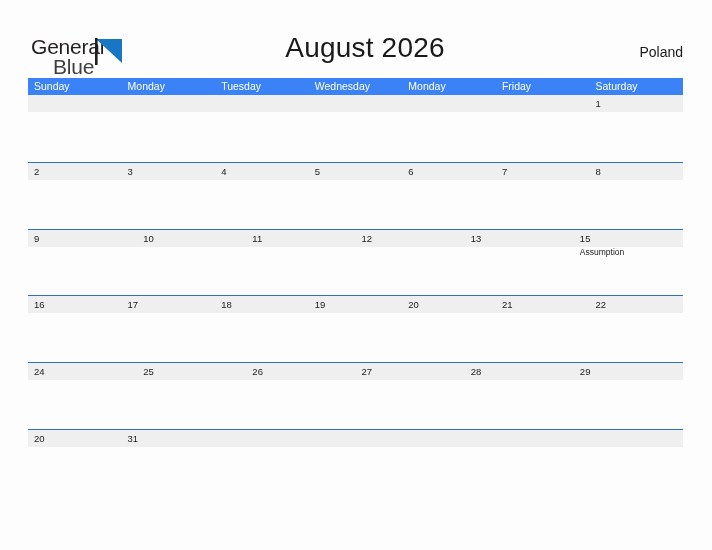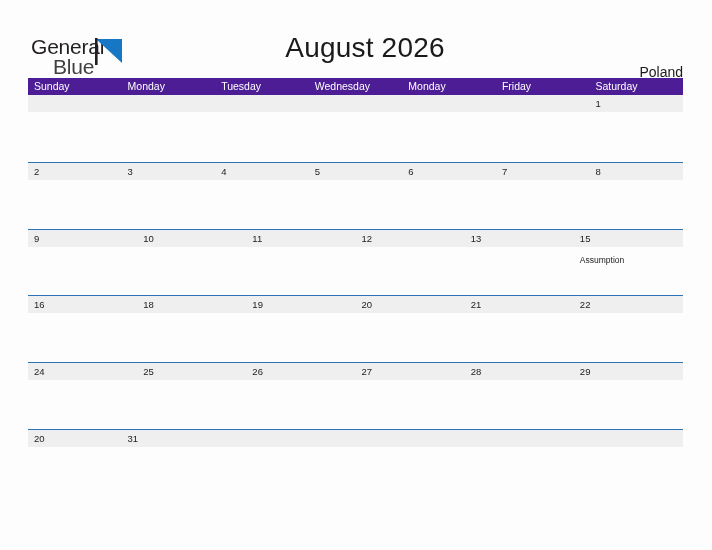"Poland" .country { margin-top: 20px -> none }
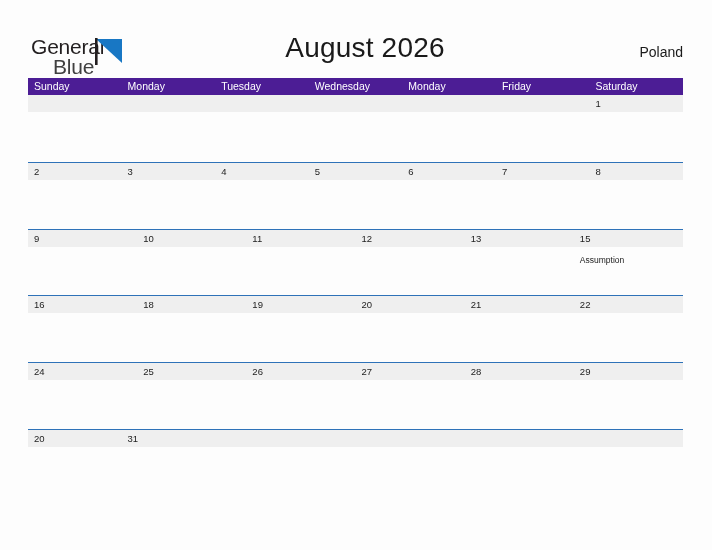"Sunday" .weekdays { background: #4c1d95 -> #3b82f6 }
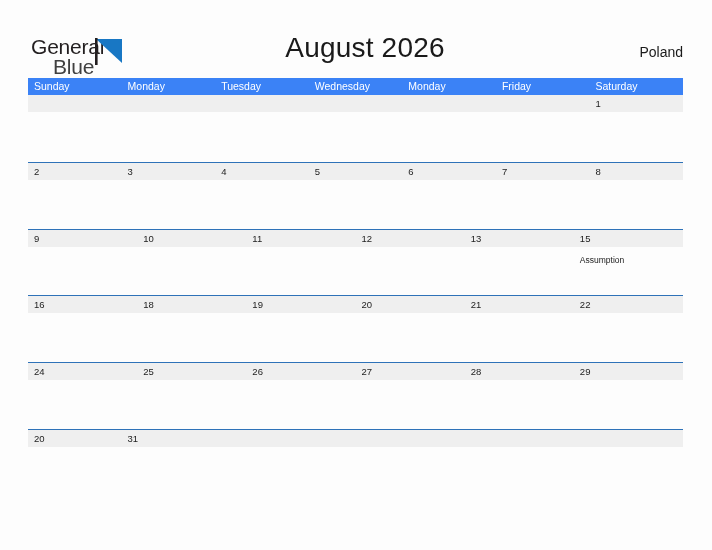"Assumption" .event { margin-top: 8px -> 0 }
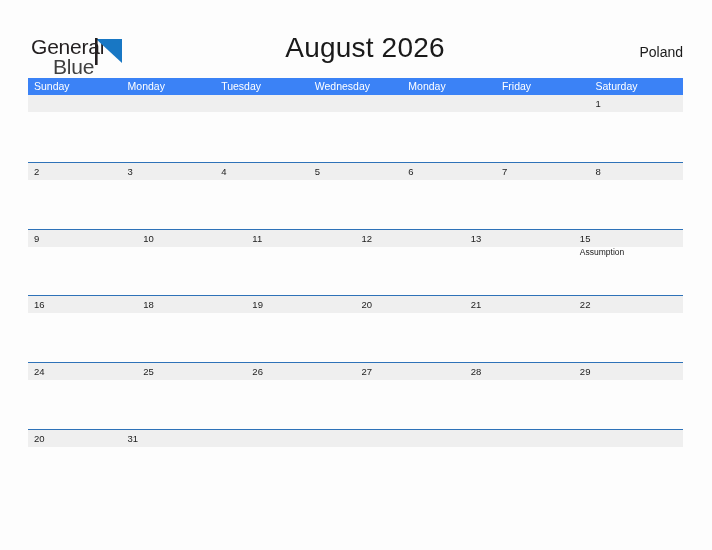"17" div.day-cell { html: none -> <div> <span>17</span> </div> }
